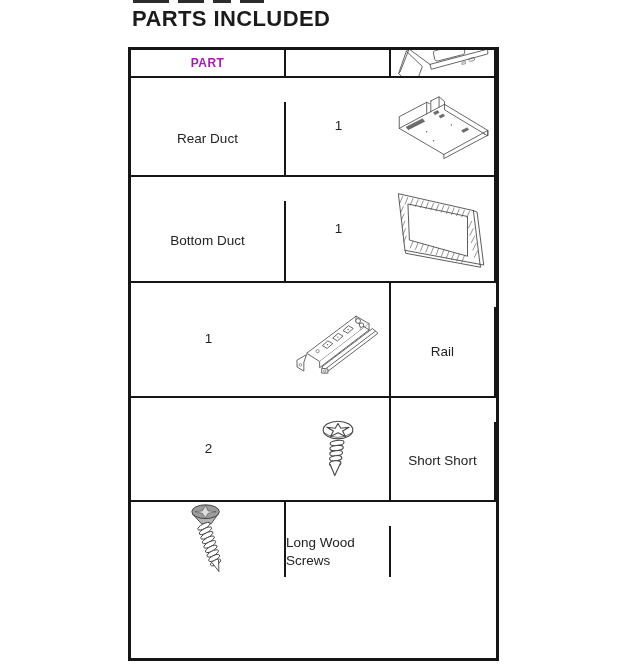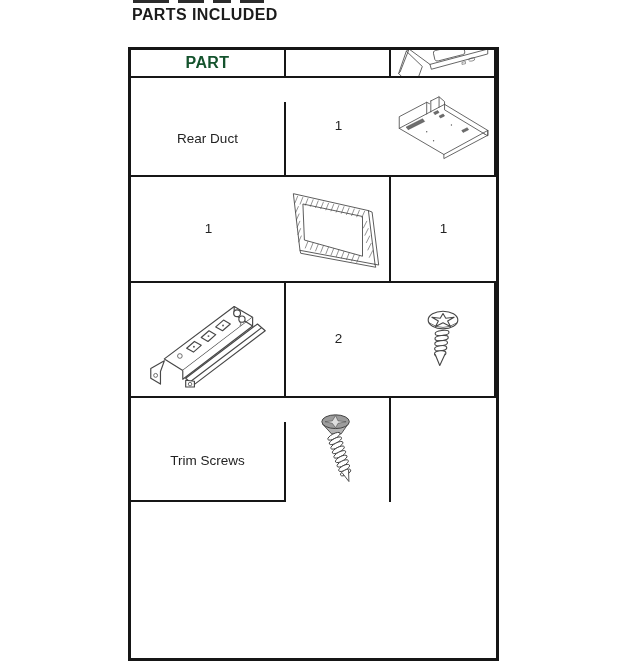"PARTS INCLUDED" .page-title { font-size: 16px -> 22px }
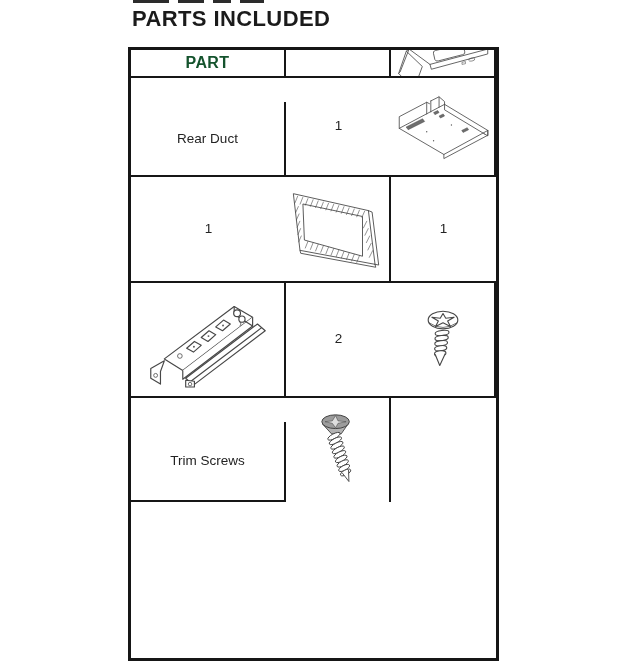"PART" .hdr { color: #14532d -> #a21caf; font-size: 16px -> 12px }
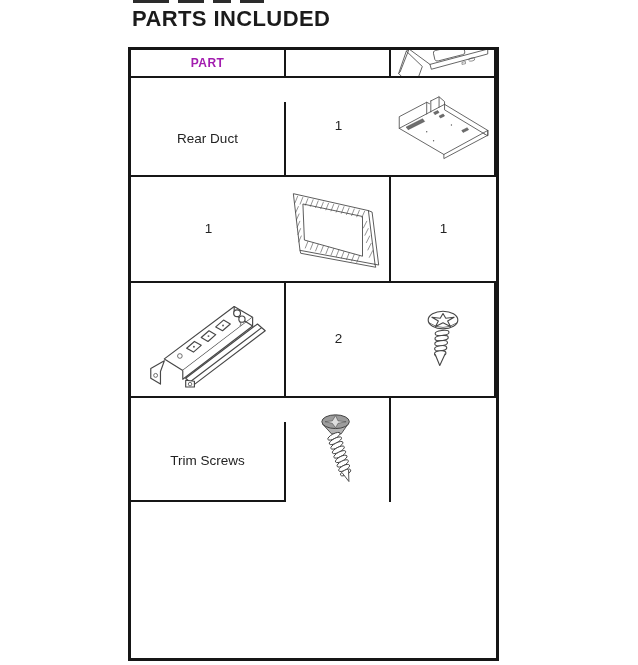"Bottom Duct" div.cell { html: none -> <div>Bottom Duct</div> }
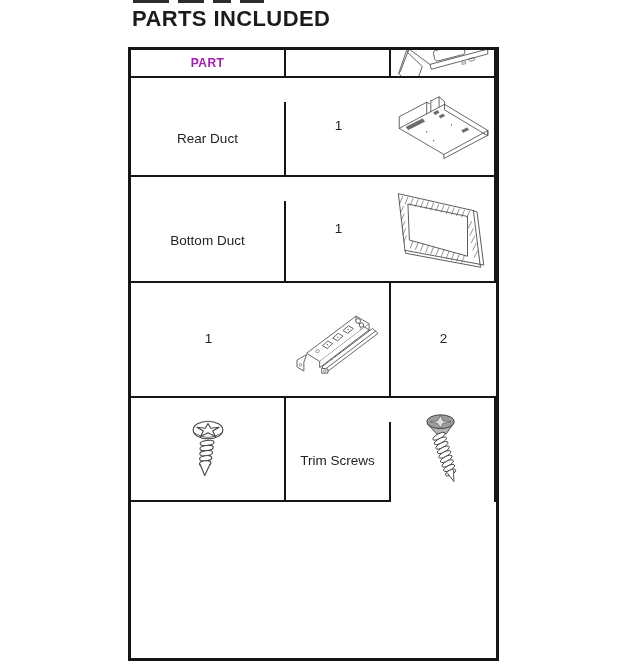"Rail" div.cell { html: none -> <div>Rail</div> }
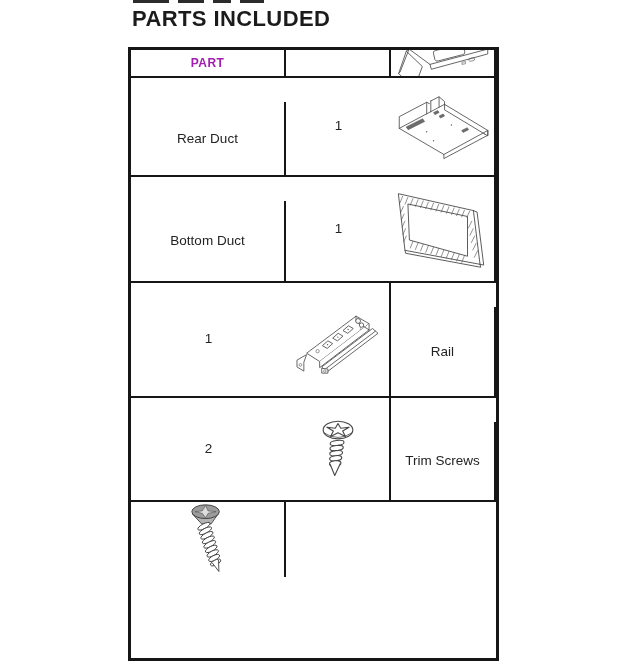"Trim Screws" div.cell { text: Trim Screws -> Short Short }
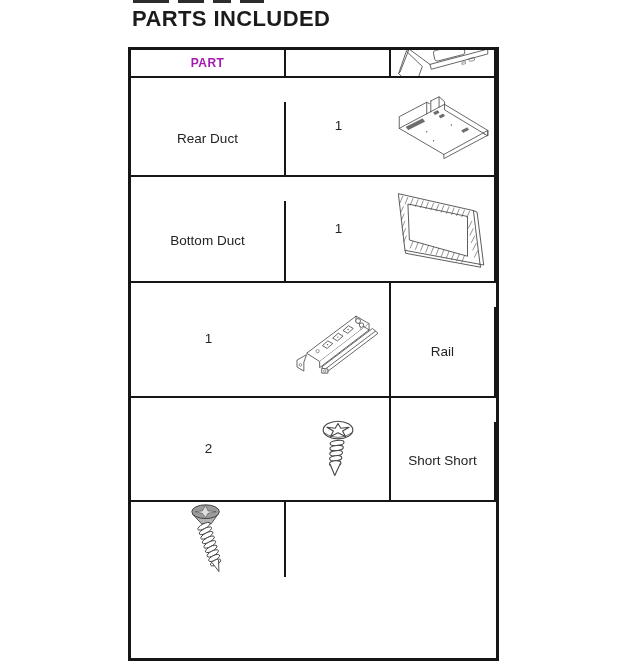"Long Wood Screws" div.cell { html: none -> <div>Long Wood Screws</div> }
